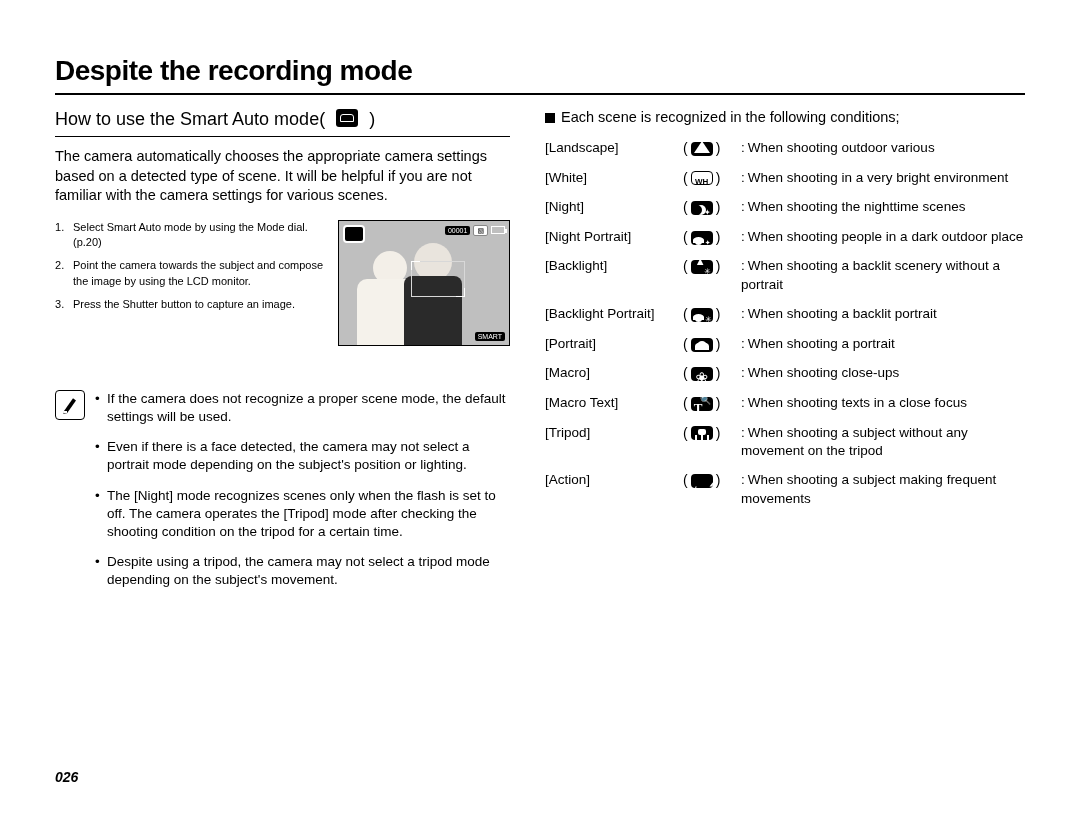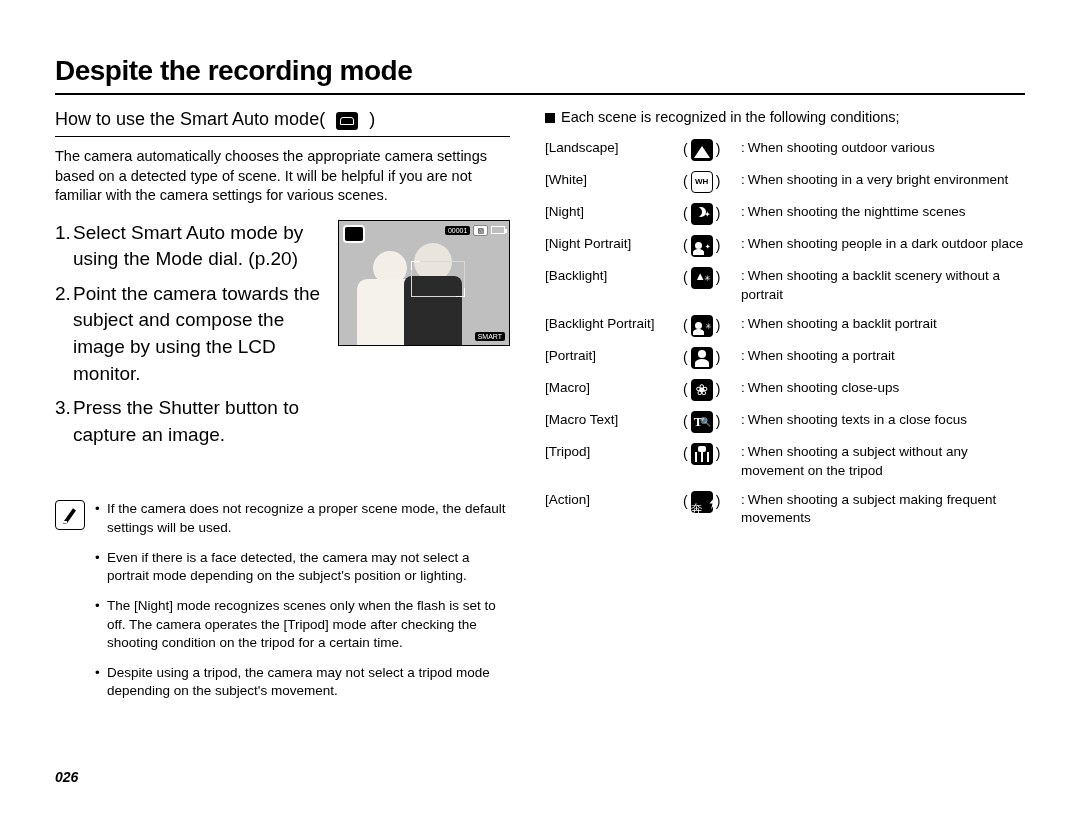"How to use the Smart" .subhead { align-items: flex-end -> flex-start }
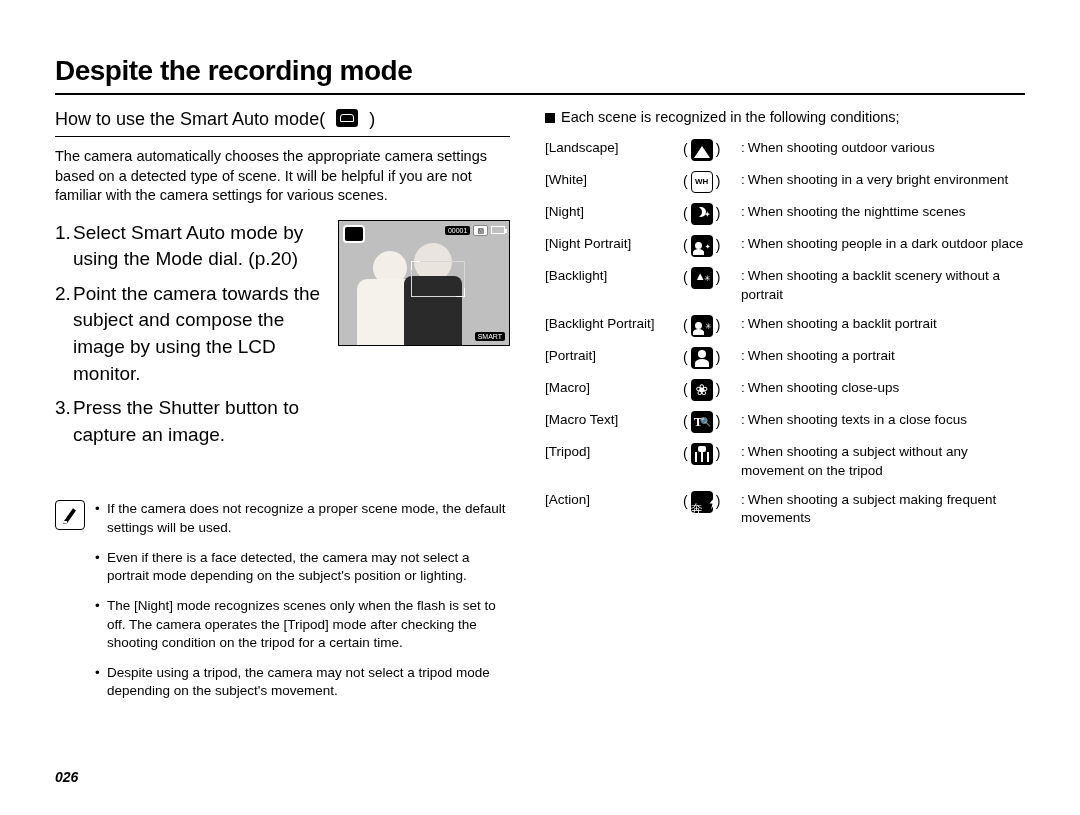"WH" .scene-icon { height: 22px -> 14px }
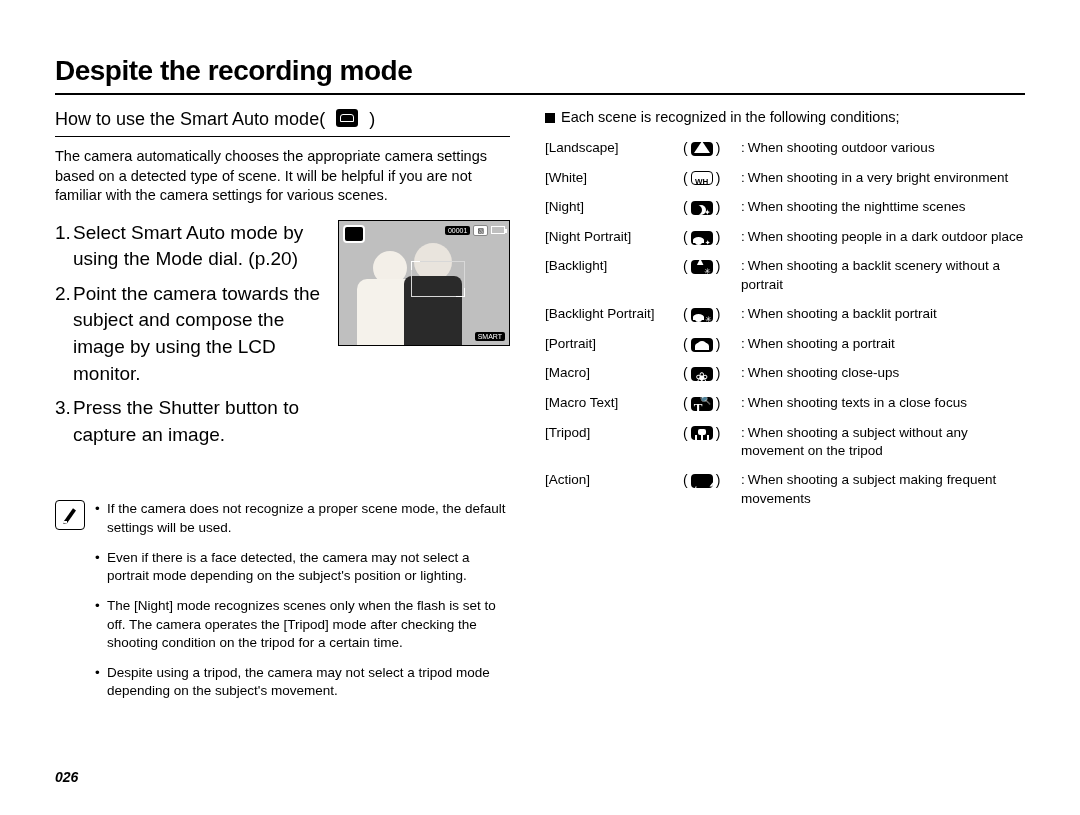"Select Smart Auto mode by" ol.steps { font-size: 19px -> 11px }
